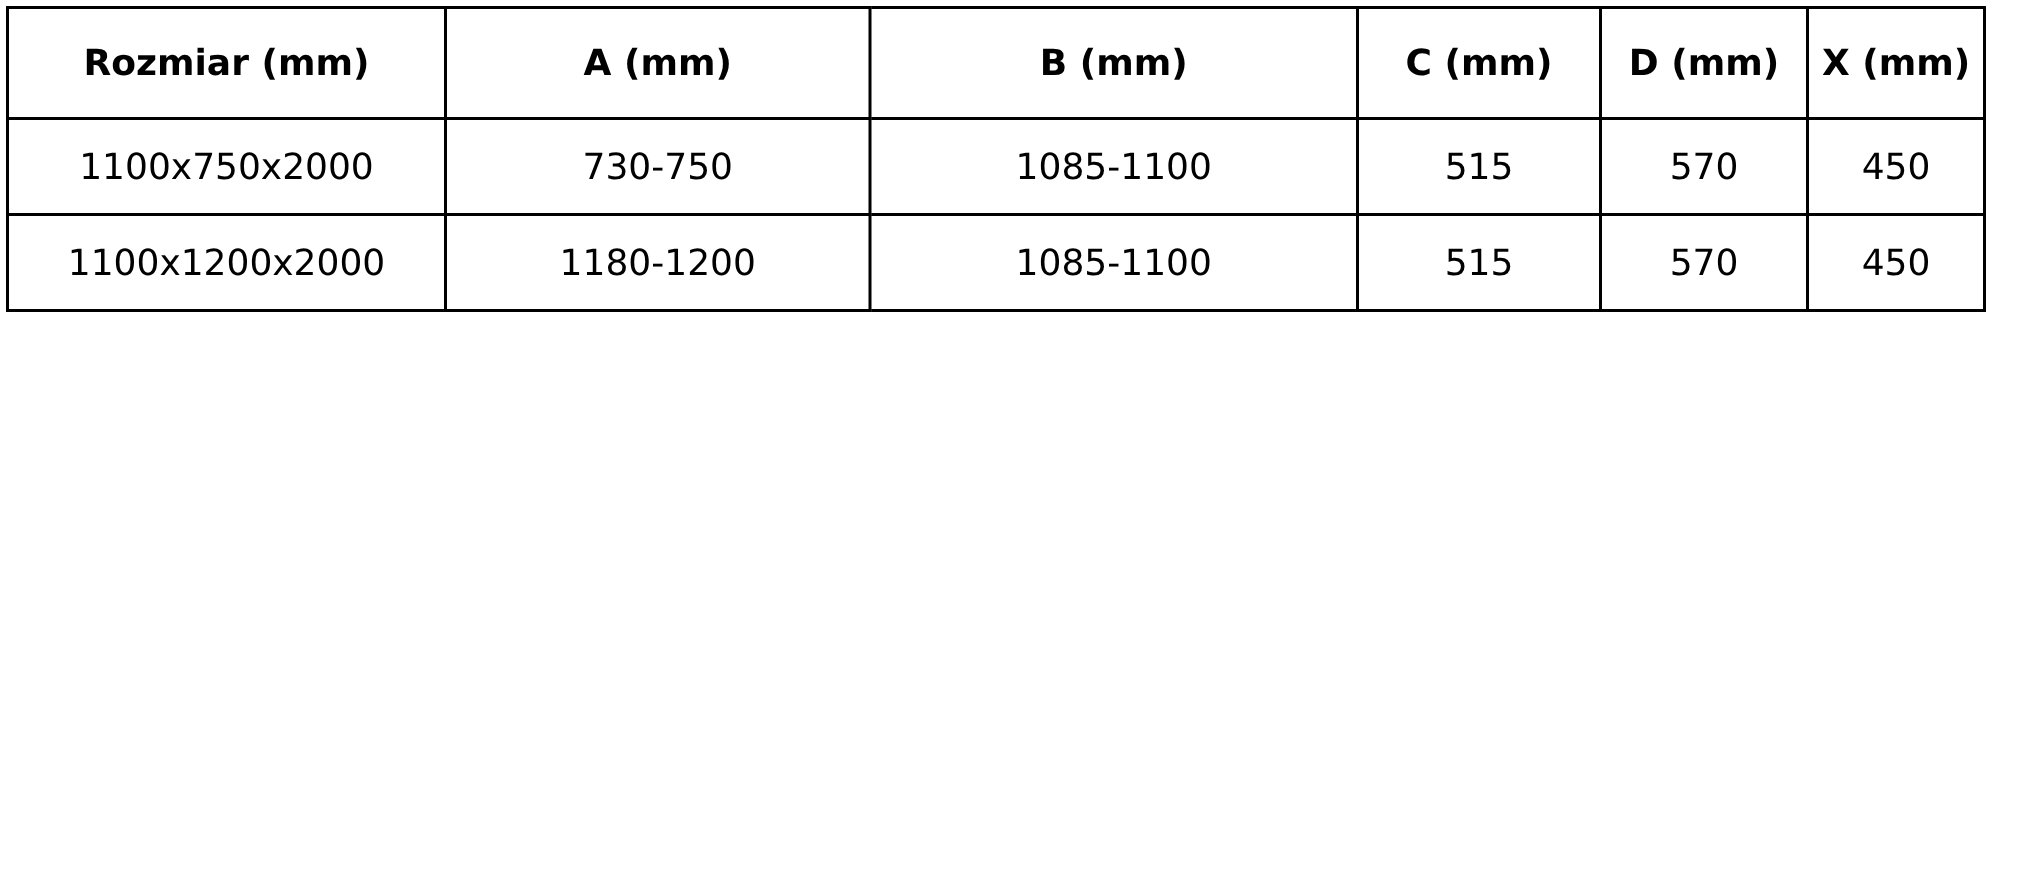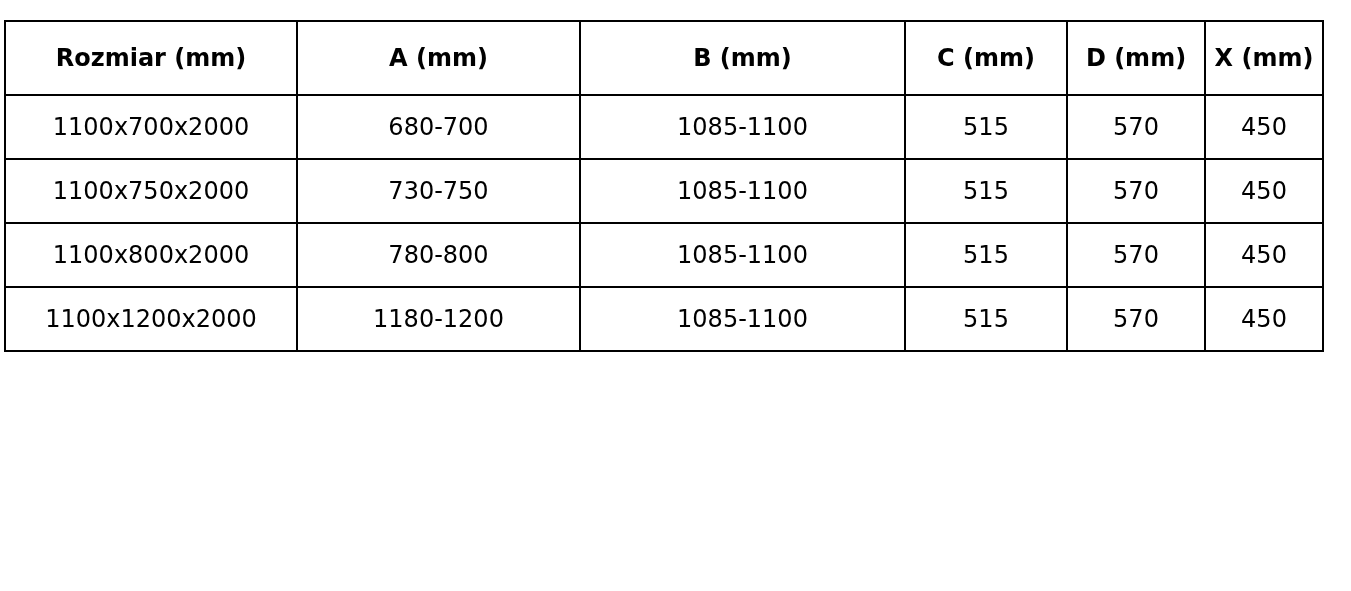"Rozmiar (mm)" table.spec-table { margin: 16px 0 0 4px -> 0 0 0 4px }
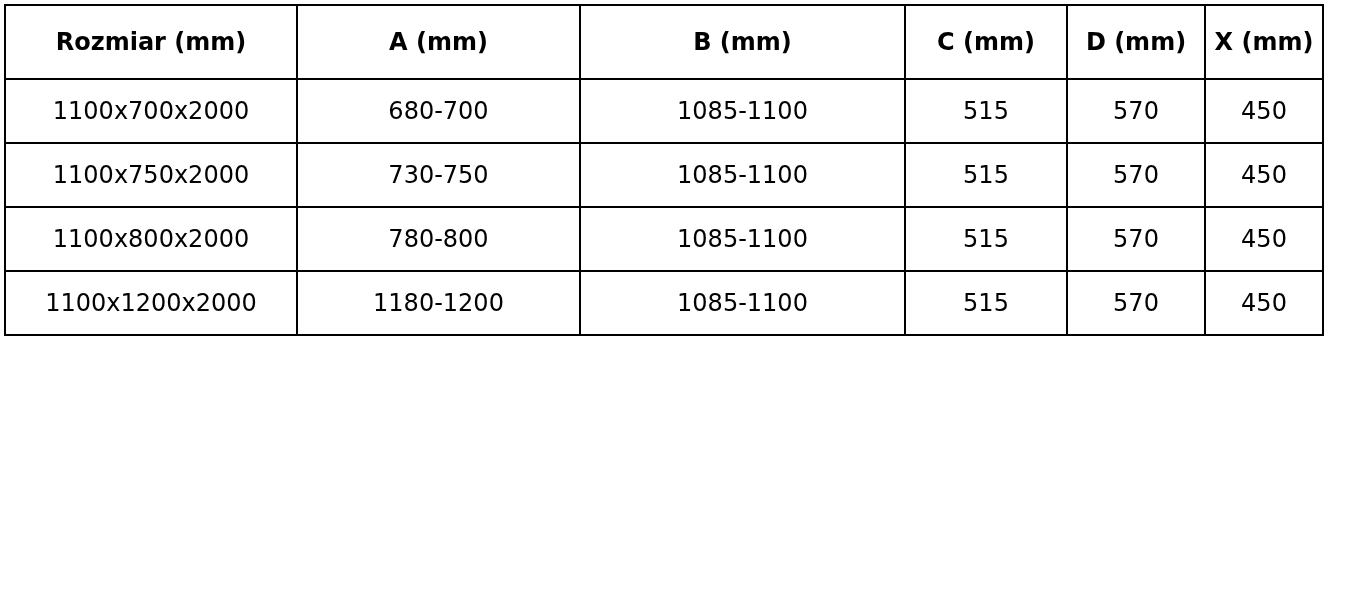"1100x700x2000" tr { html: <tr> <td>1100x700x2000</td> <td>680-700</td> <td>1085-1100</td> <td>515</td> <td>570</td> <td>450</td> </tr> -> none }
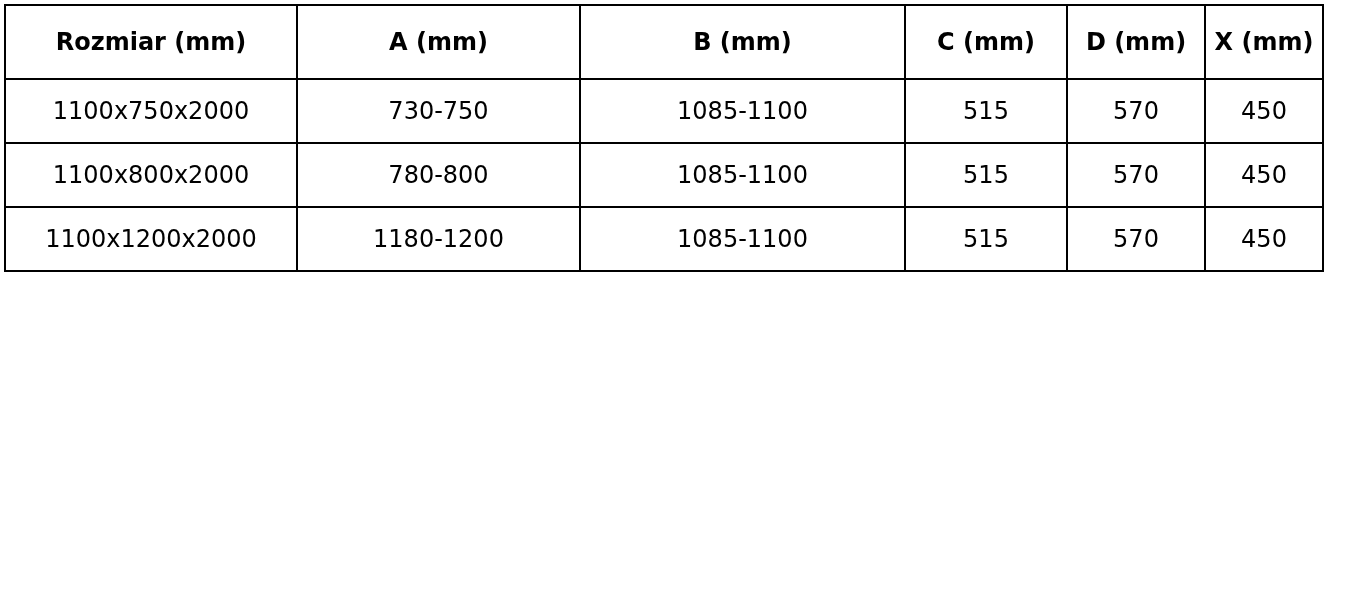"1100x800x2000" tr { html: <tr> <td>1100x800x2000</td> <td>780-800</td> <td>1085-1100</td> <td>515</td> <td>570</td> <td>450</td> </tr> -> none }
